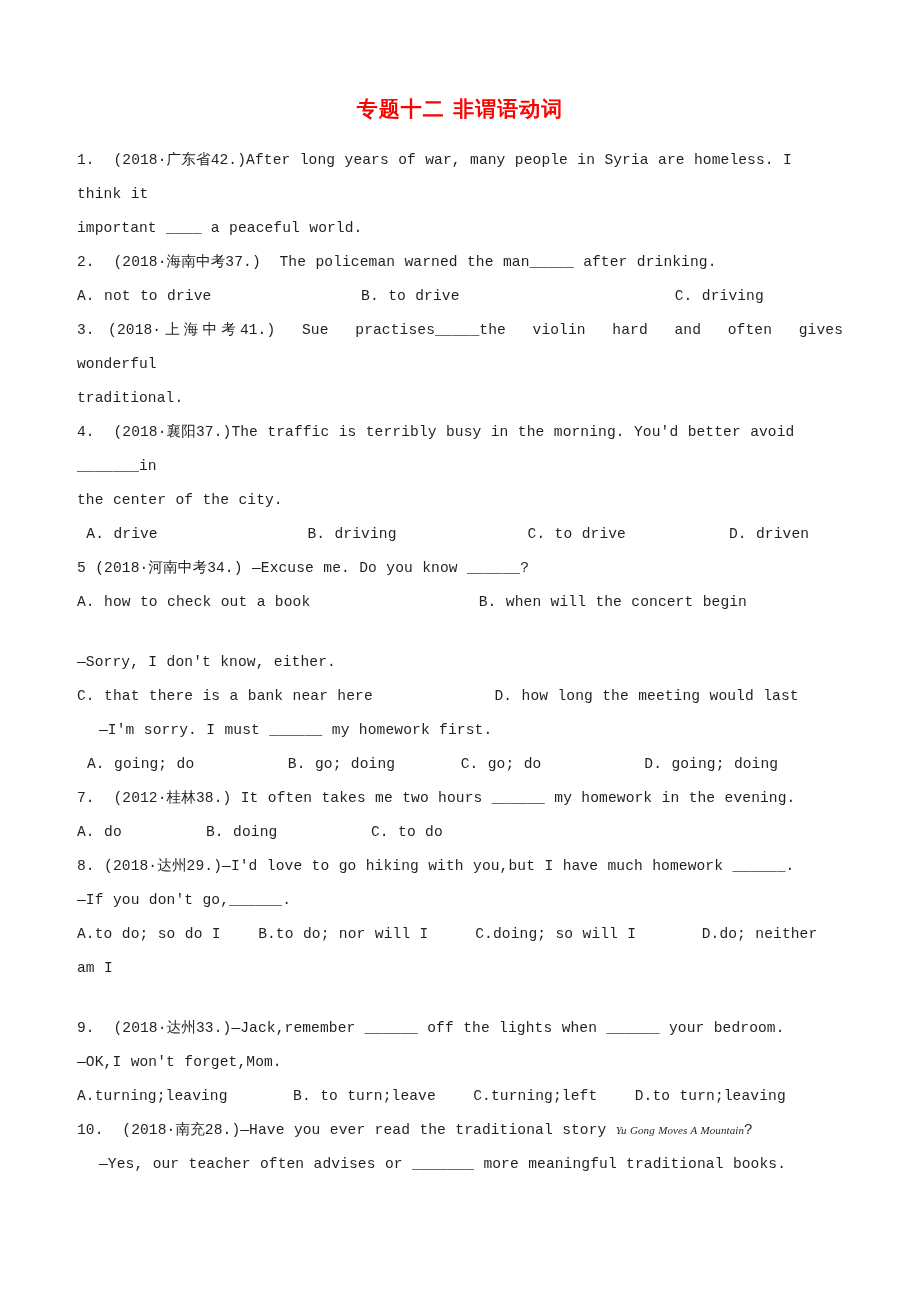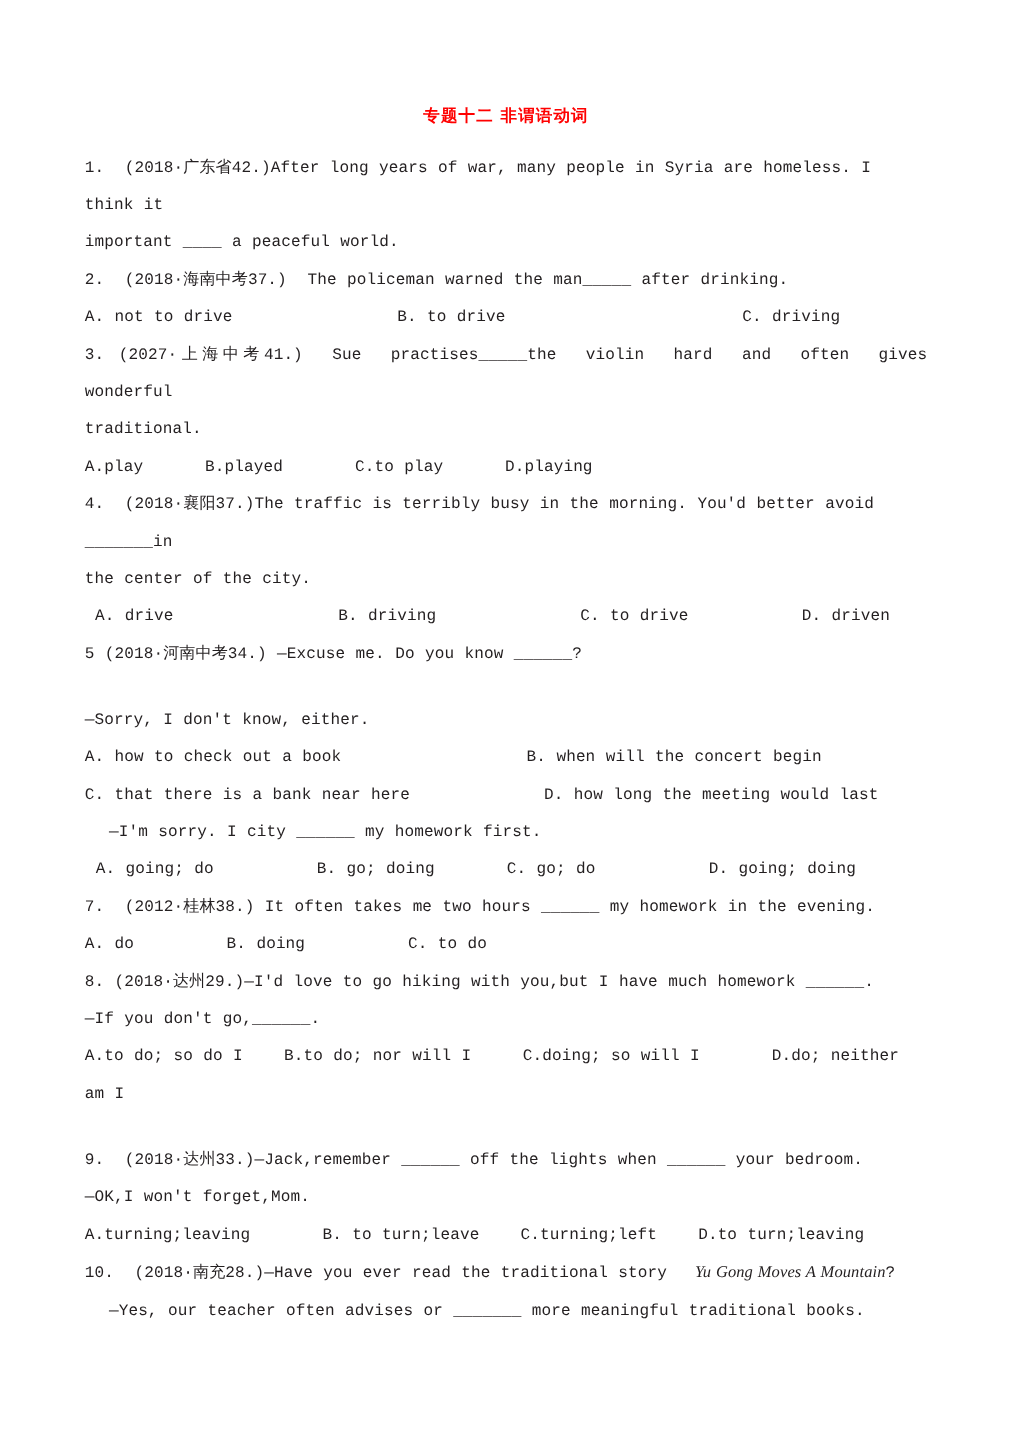"专题十二 非谓语动词" .doc-title { font-size: 15px -> 21px }
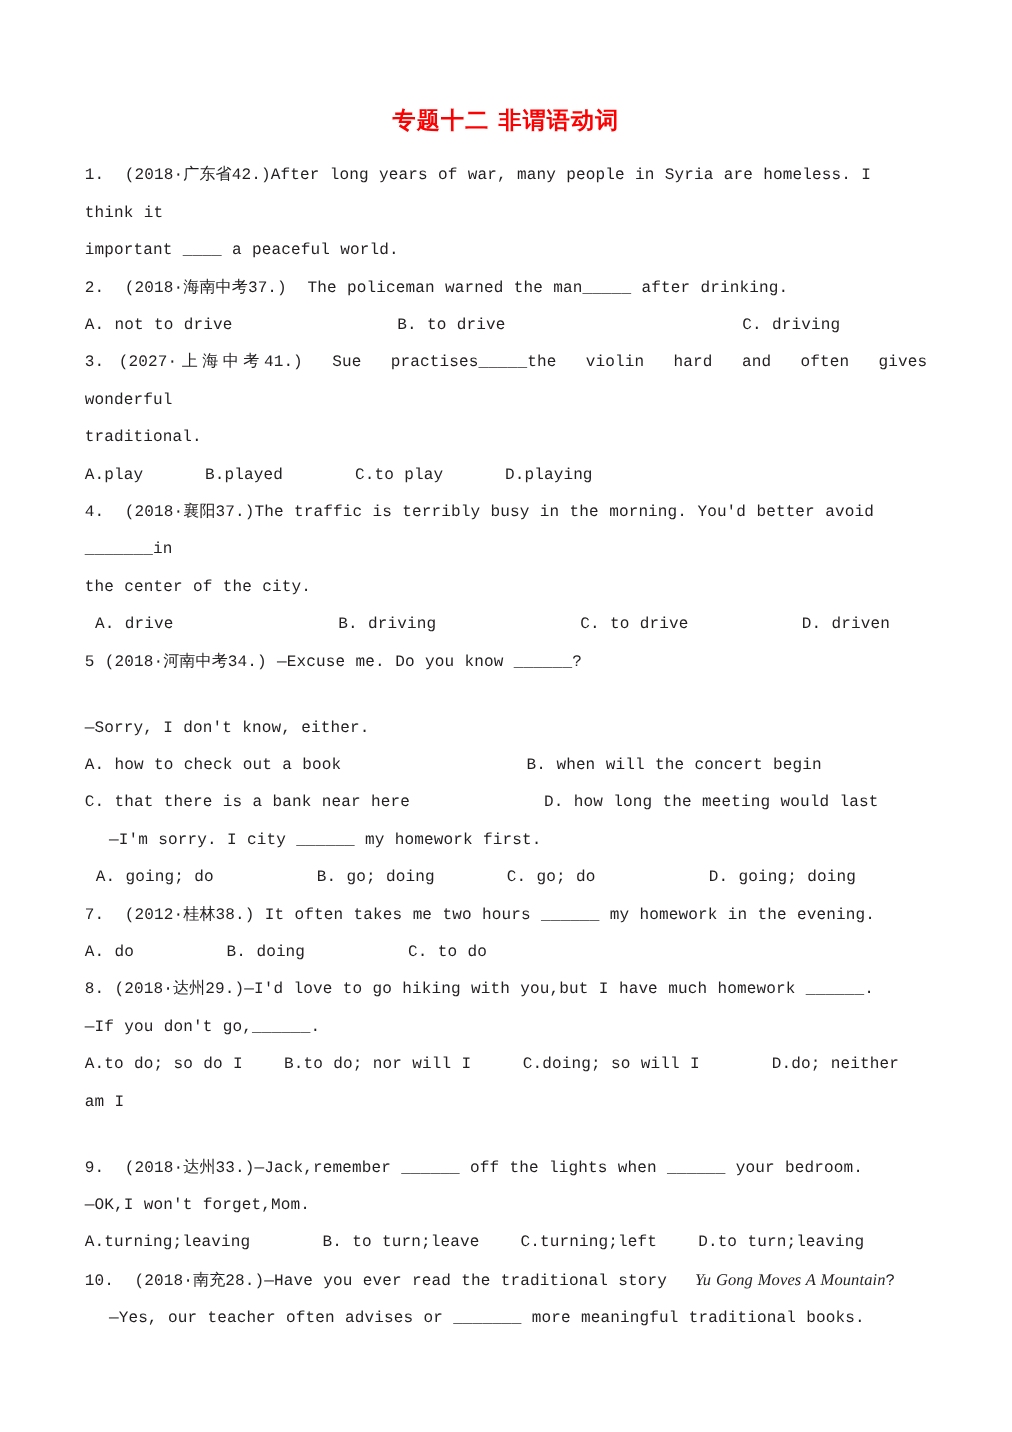"3. (2027·上海中考41.) Sue practises_____the" div.line { text: 2027 -> 2018 }
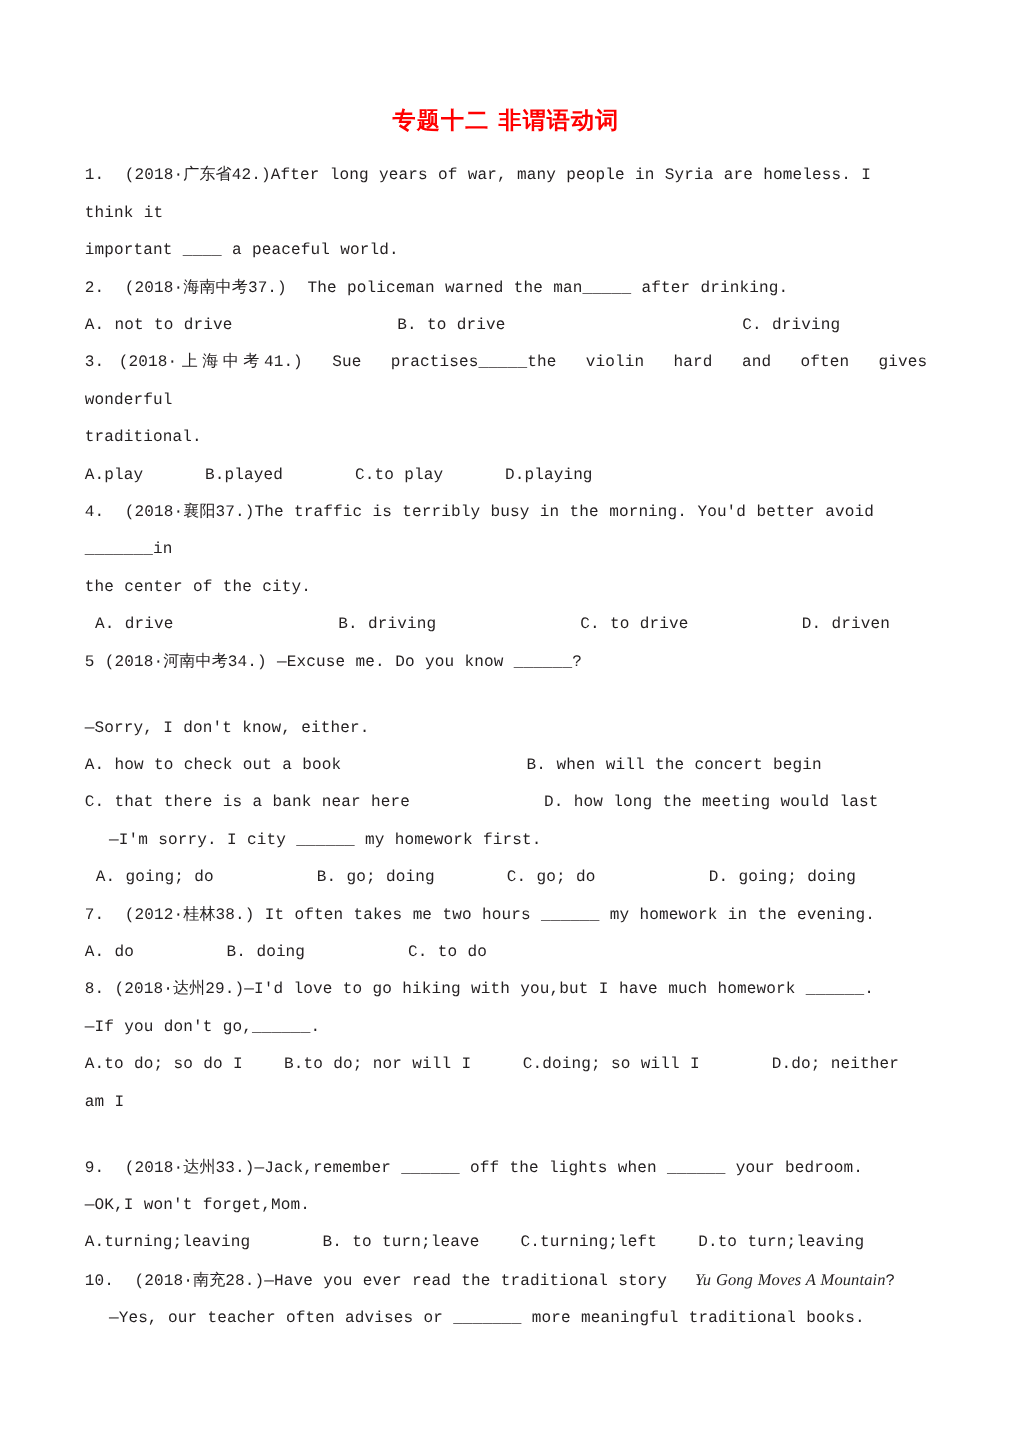"A.play B.played C.to play D.playing" div.line { html: <div>A.play B.played C.to play D.playing</div> -> none }
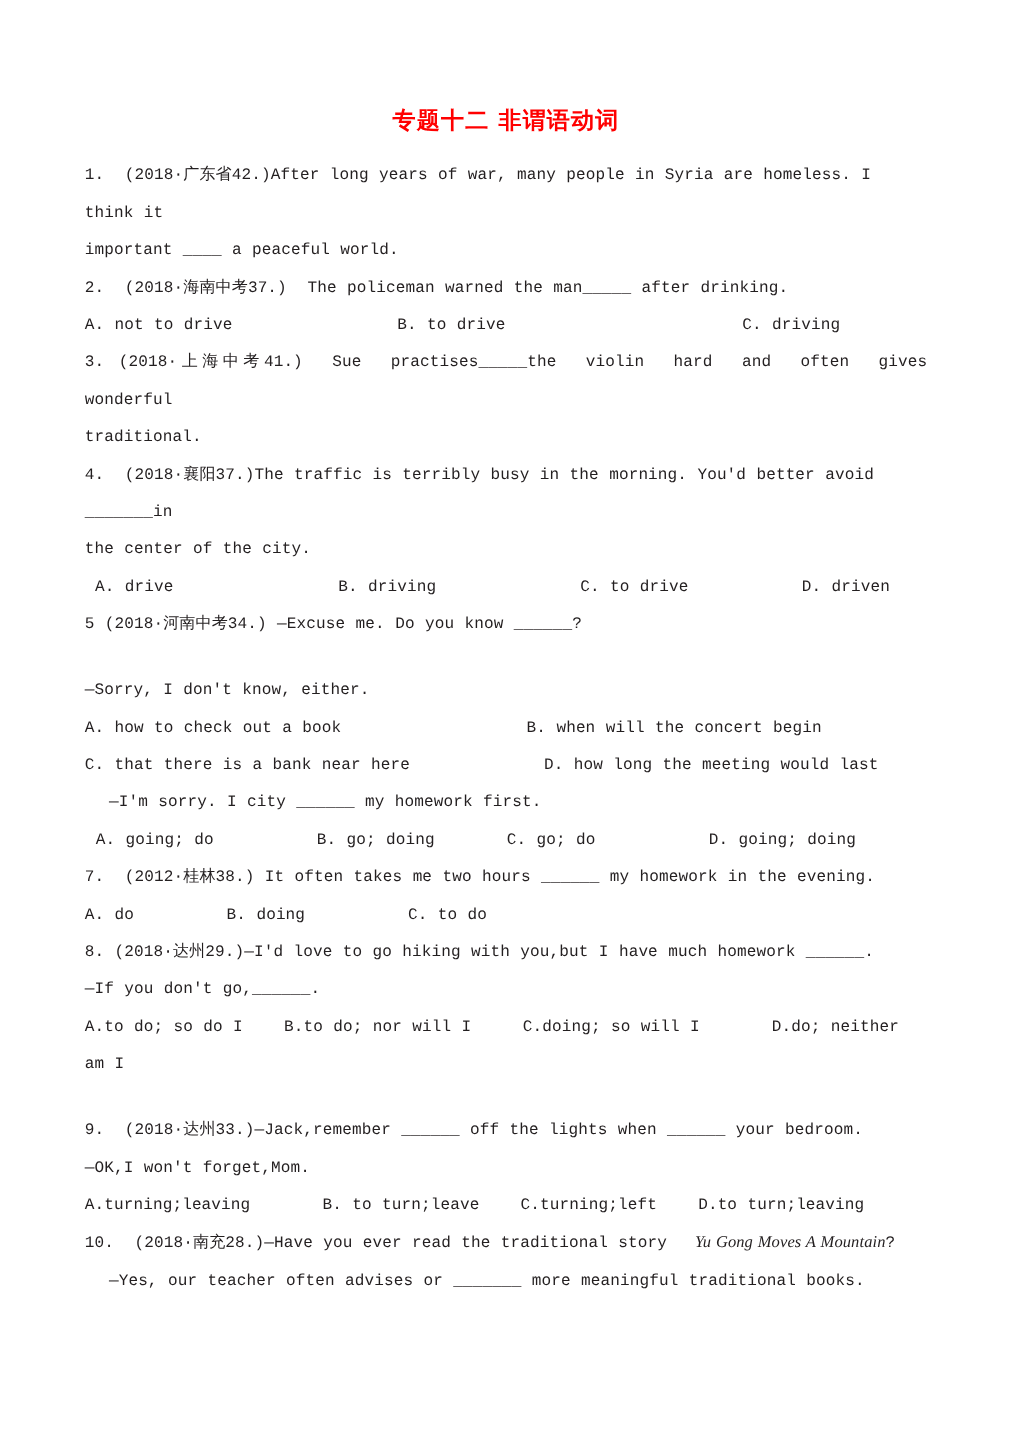"—Sorry, I don't know, either." div.line { order: before "A. how to check out" -> after "A. how to check out" }
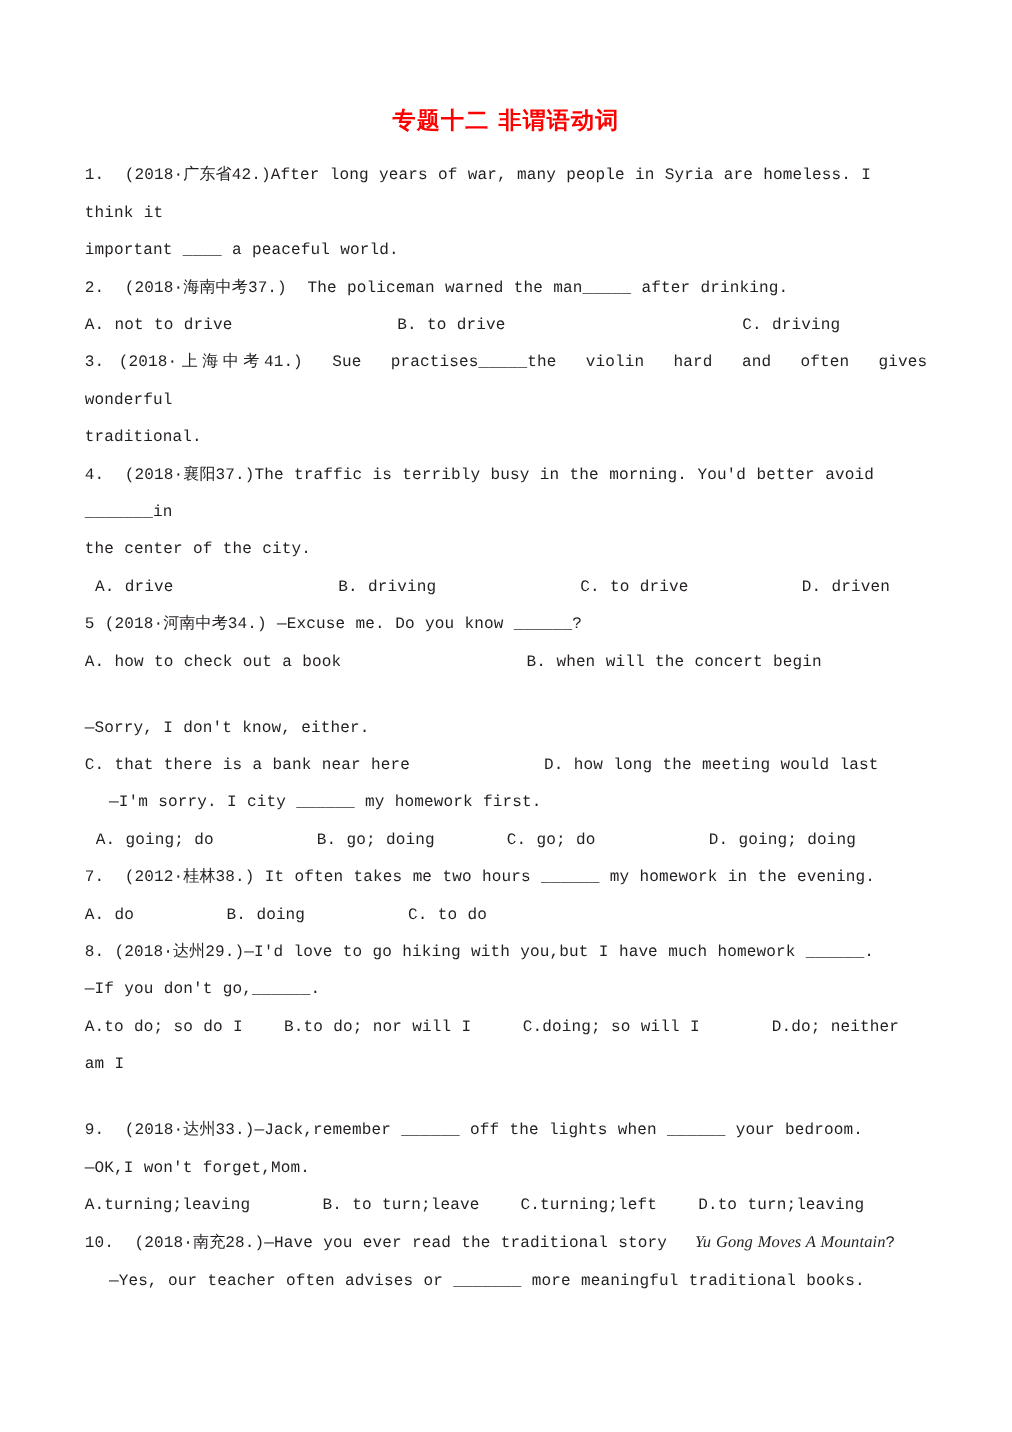"—I'm sorry. I city ______" div.line { text: city -> must }
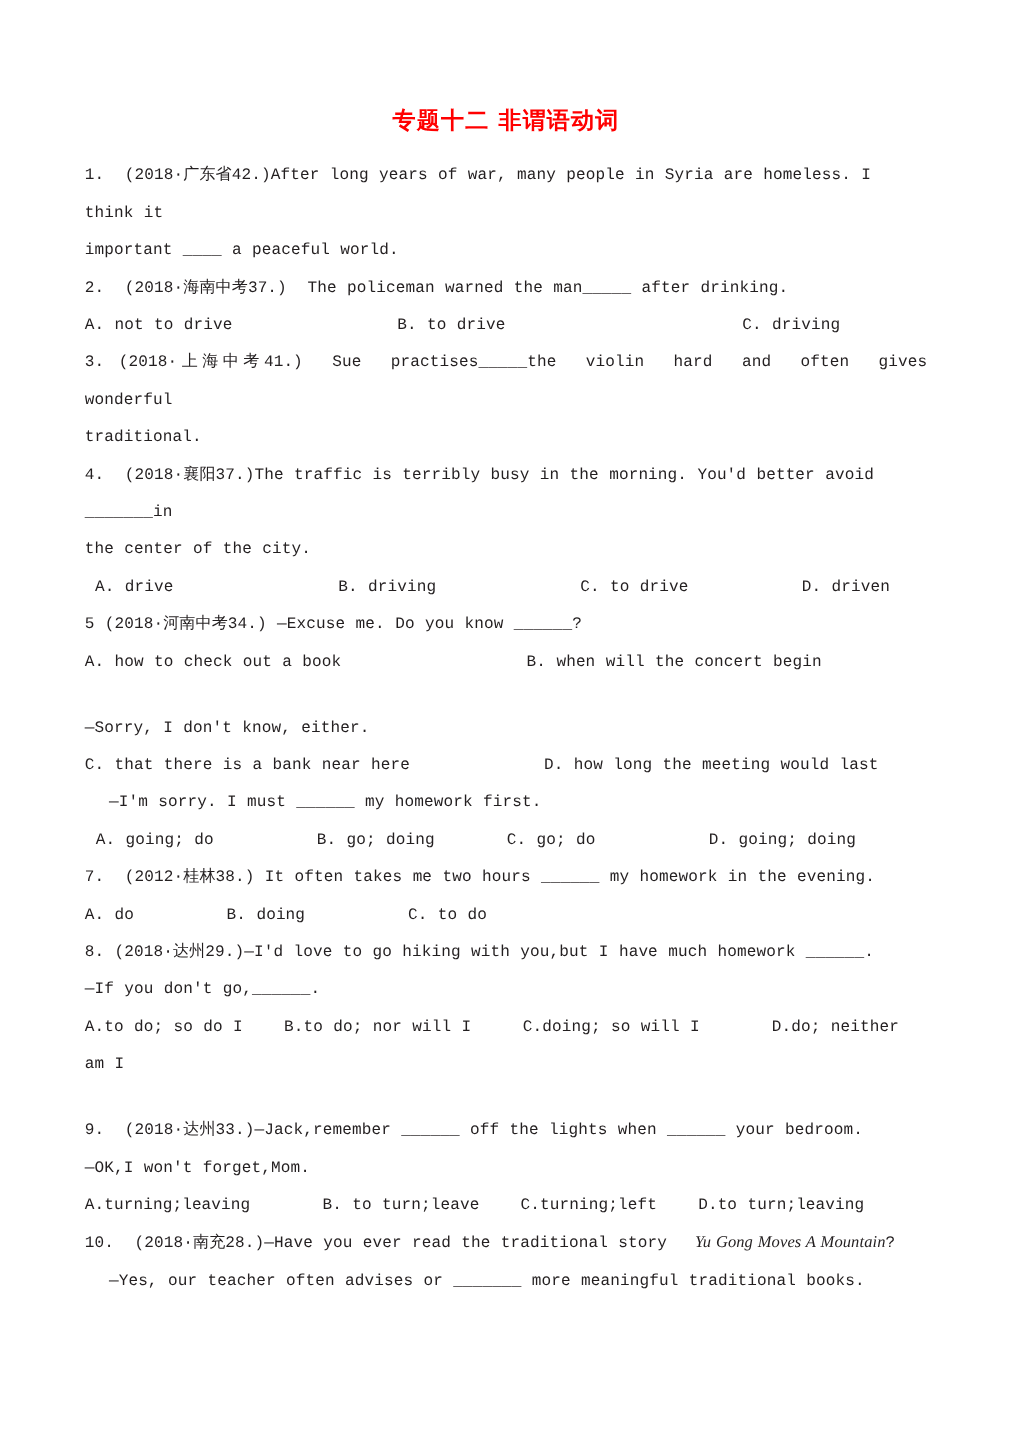"Yu Gong Moves A Mountain" .story-title { font-size: 15px -> 11px; margin-left: 16px -> none }
